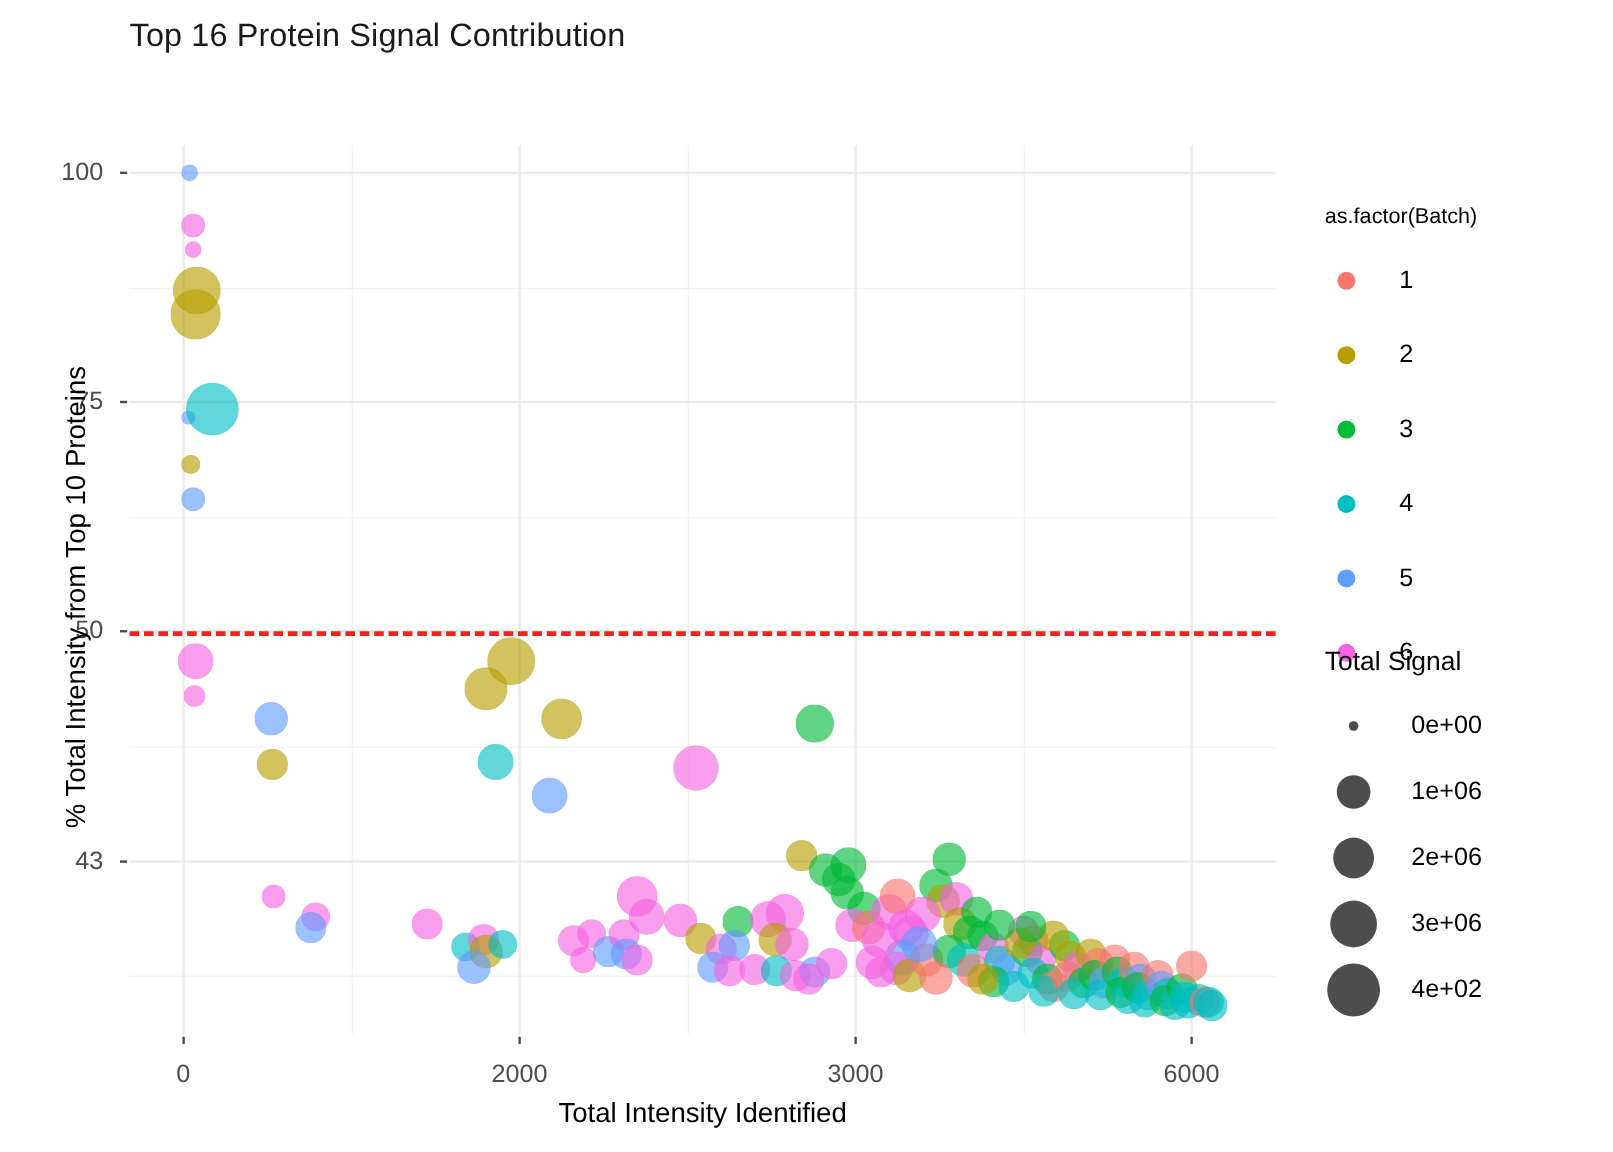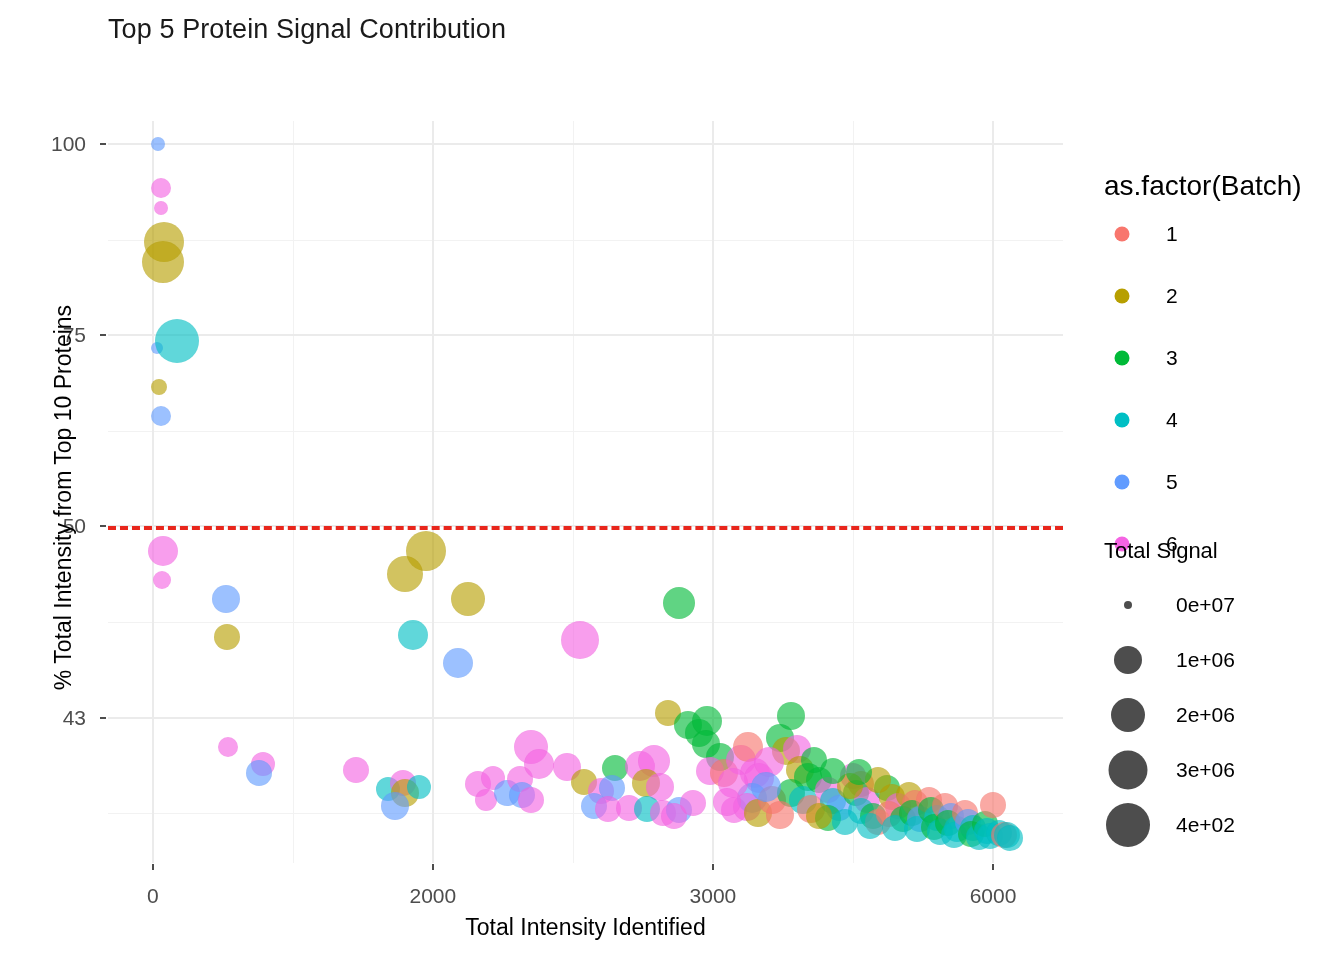"Top 5 Protein Signal Contribution" div { text: 5 -> 16 }
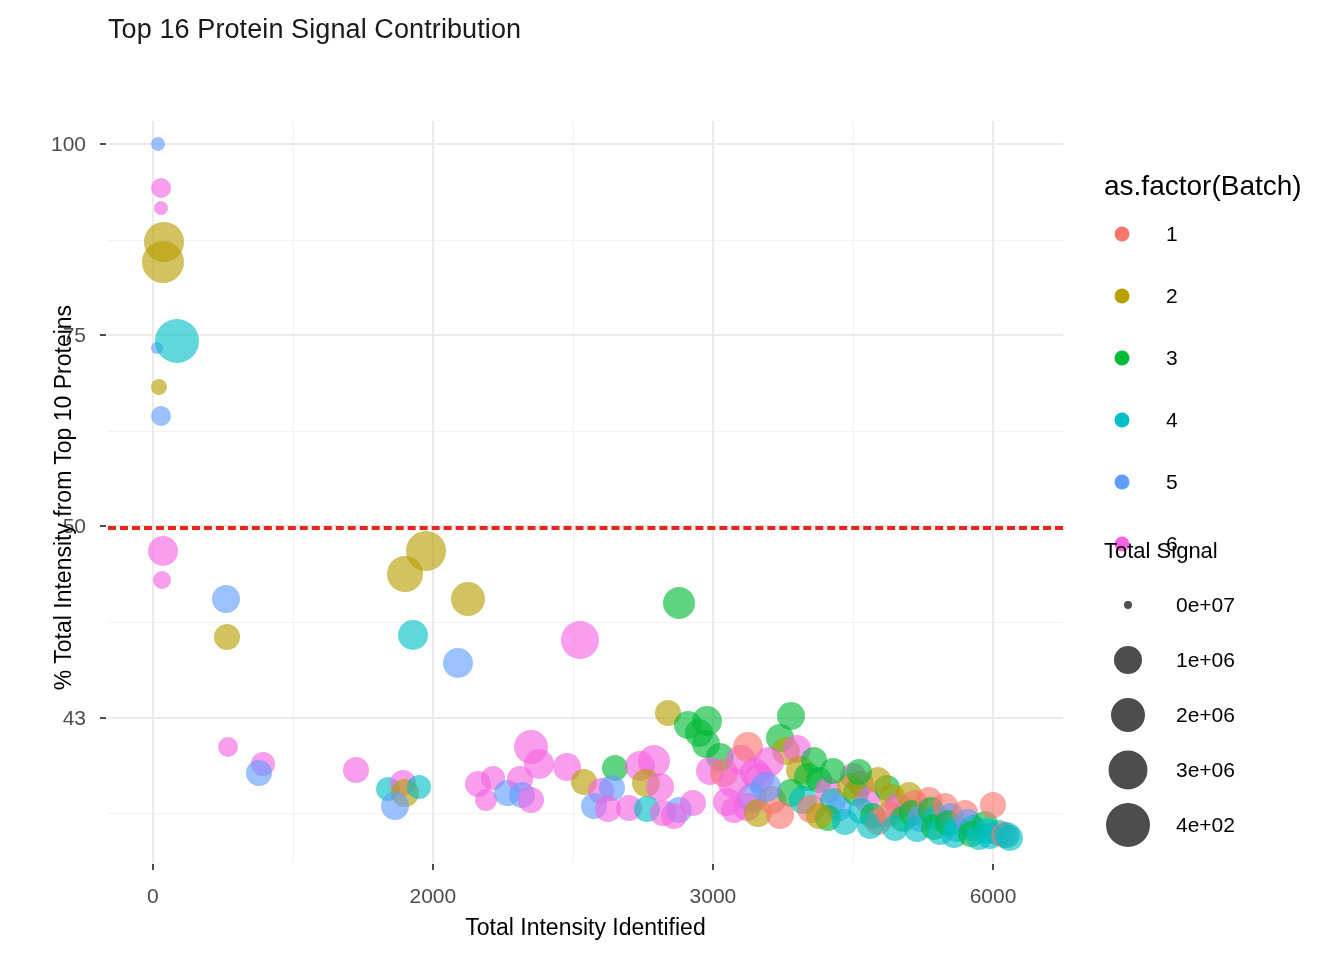"as.factor(Batch)" #legend-color-title { font-size: 28px -> 18px }
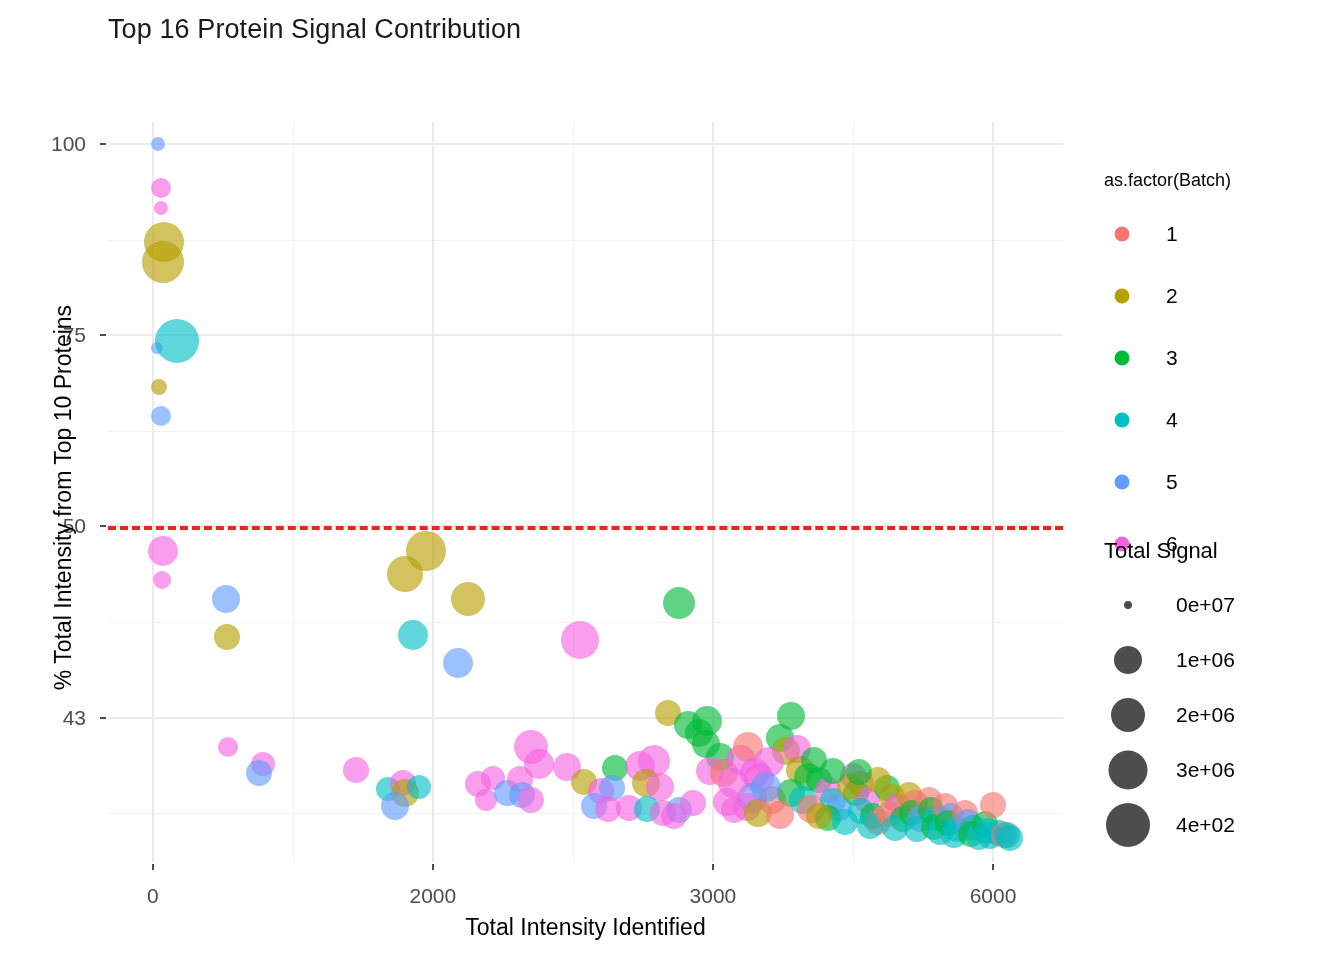"0e+07" div.legend-label { text: 0e+07 -> 0e+00 }
